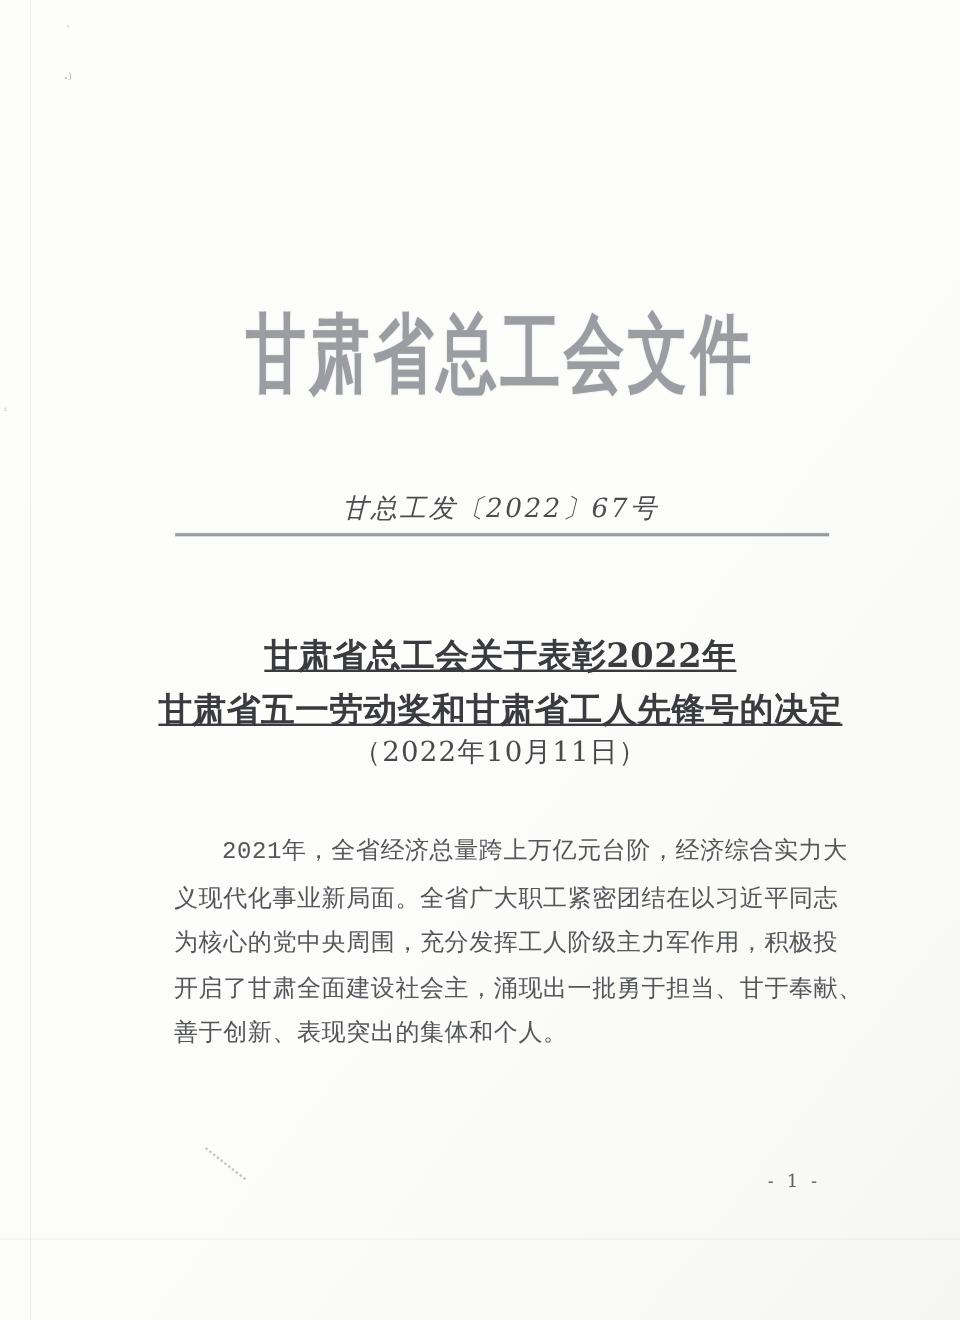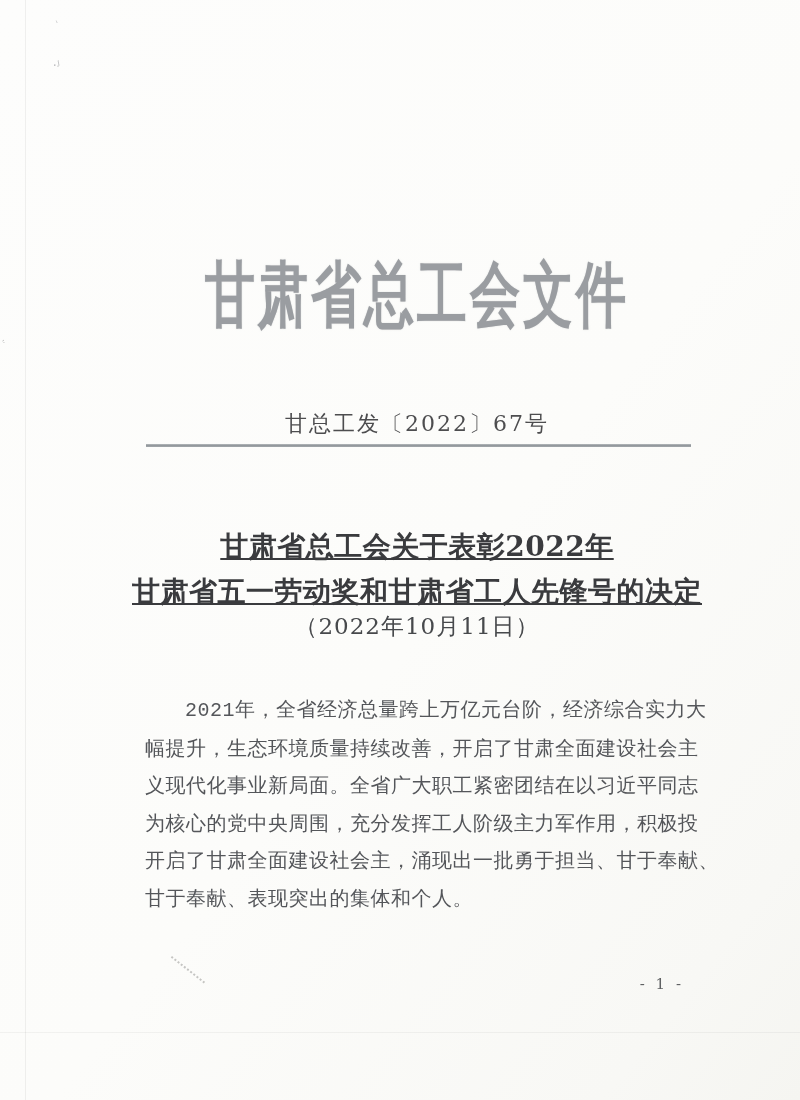"甘总工发〔2022〕67号" .doc-number { font-style: none -> italic }
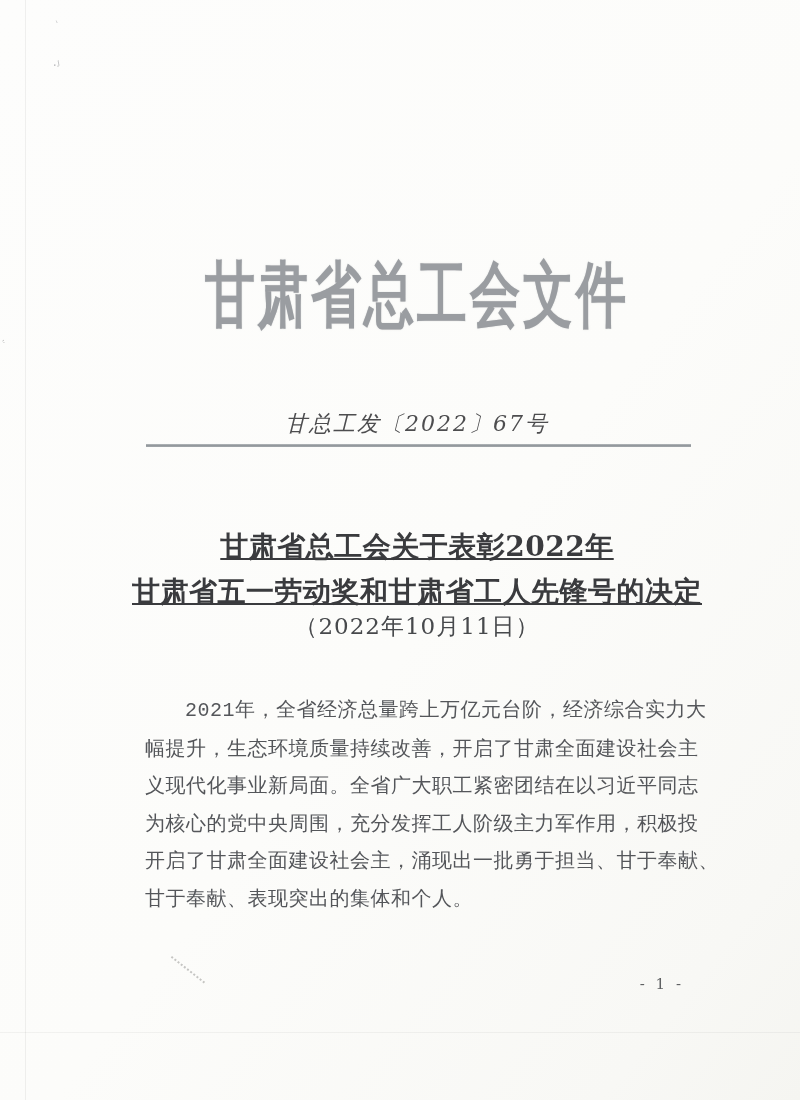"幅提升，生态环境质量持续改善，开启了甘肃全面建设社会主" div.body-line { html: <div>幅提升，生态环境质量持续改善，开启了甘肃全面建设社会主</div> -> none }
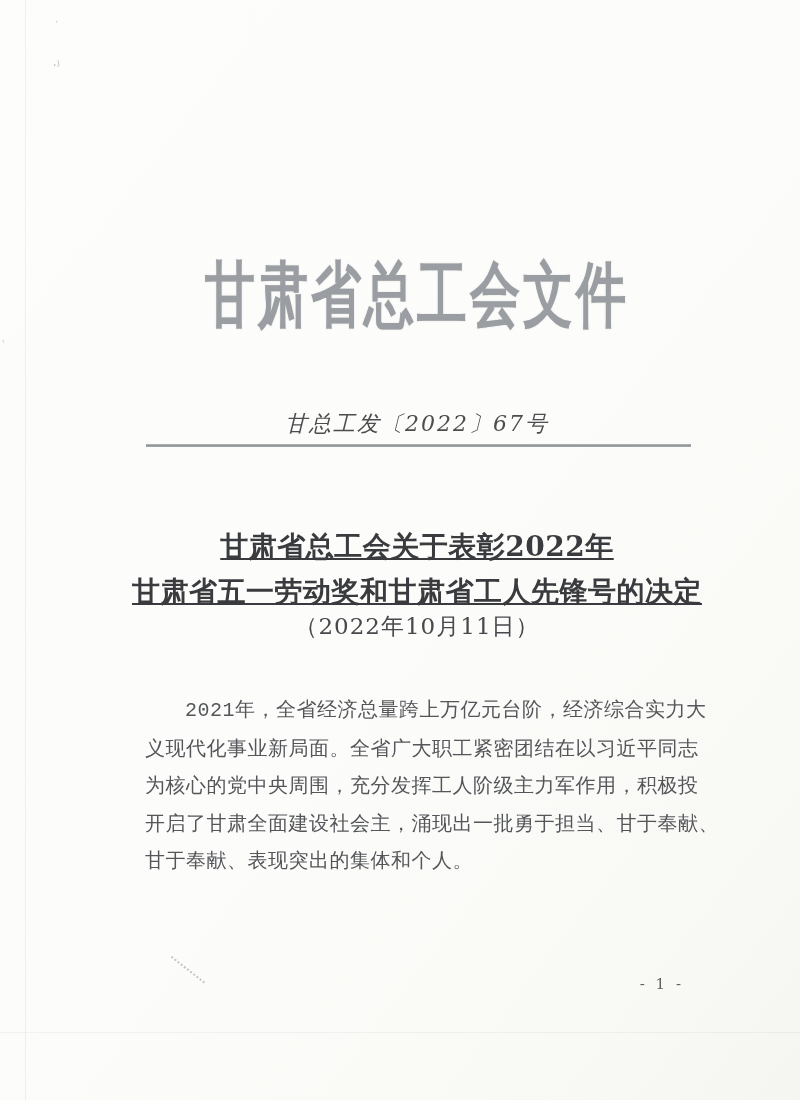"甘于奉献、表现突出的集体和个人。" div.body-line { text: 甘于奉献 -> 善于创新 }
